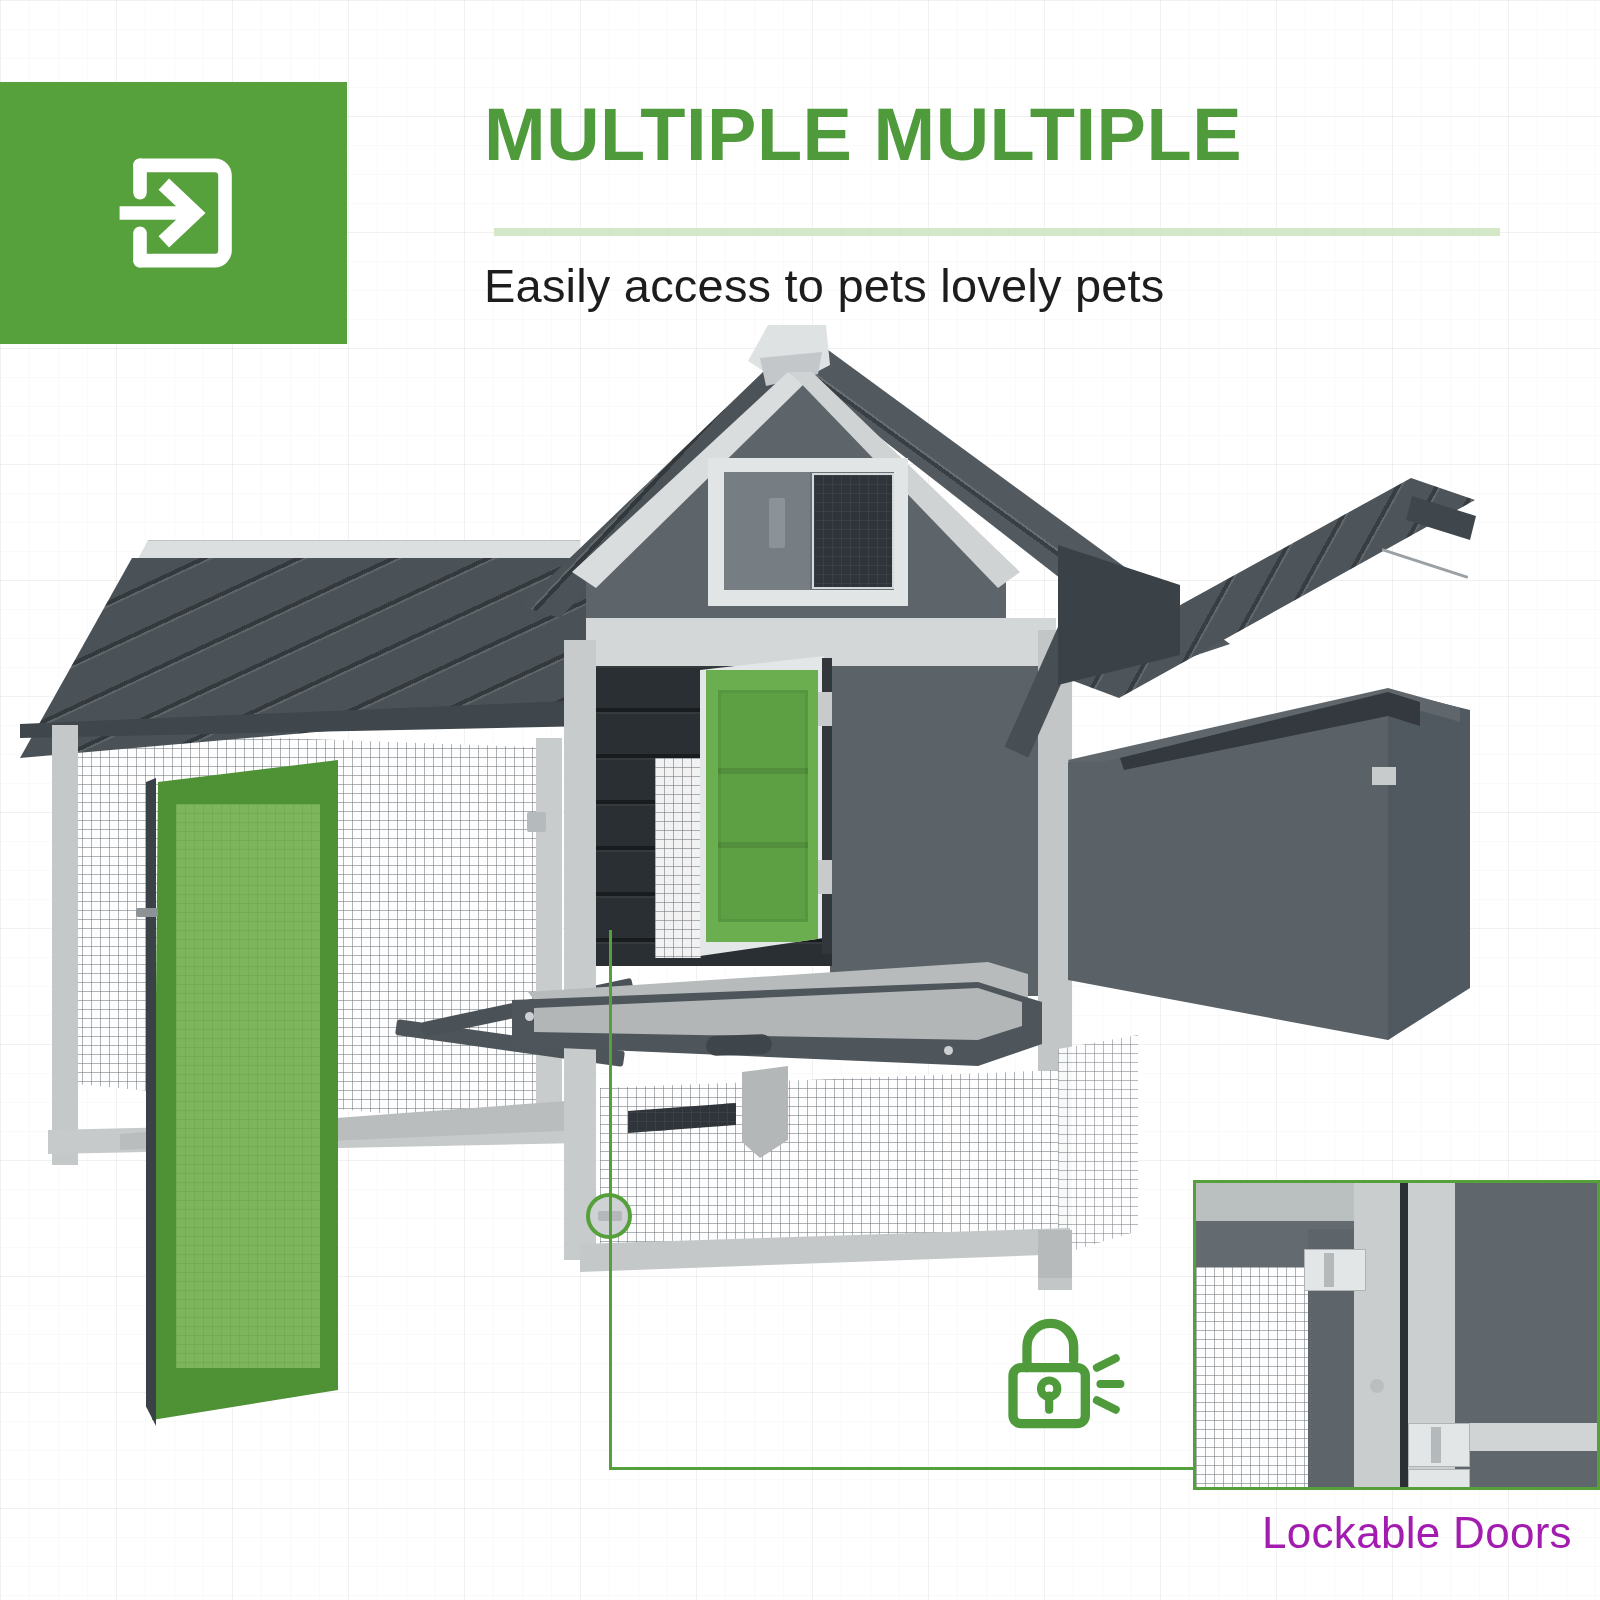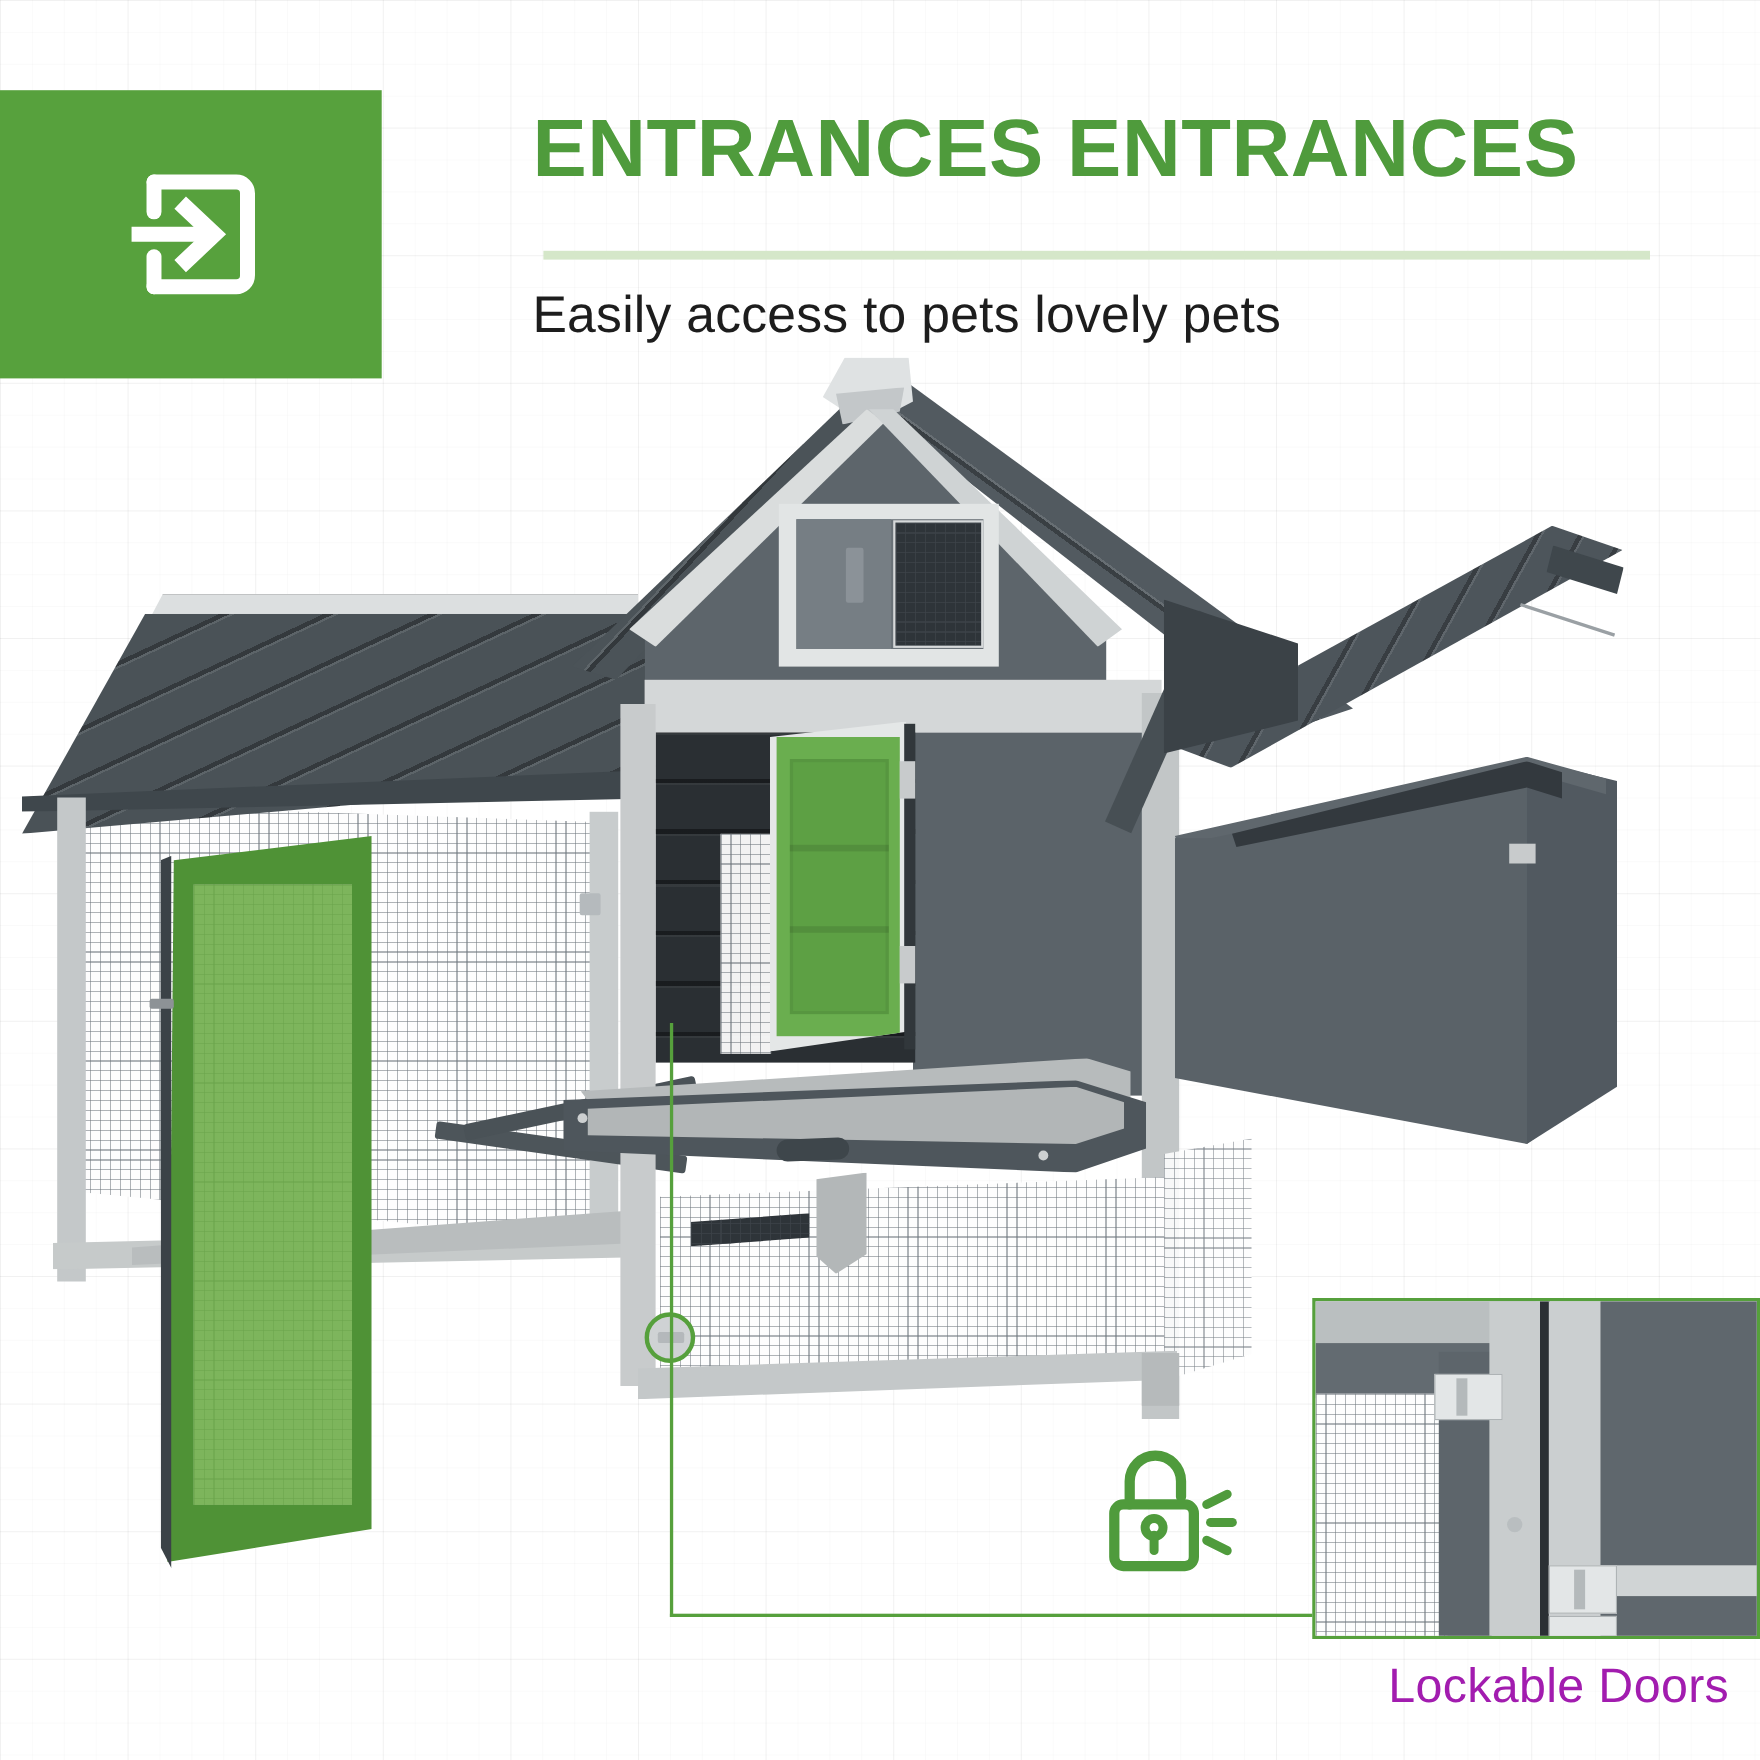"ENTRANCES ENTRANCES" div { text: ENTRANCES ENTRANCES -> MULTIPLE MULTIPLE }
